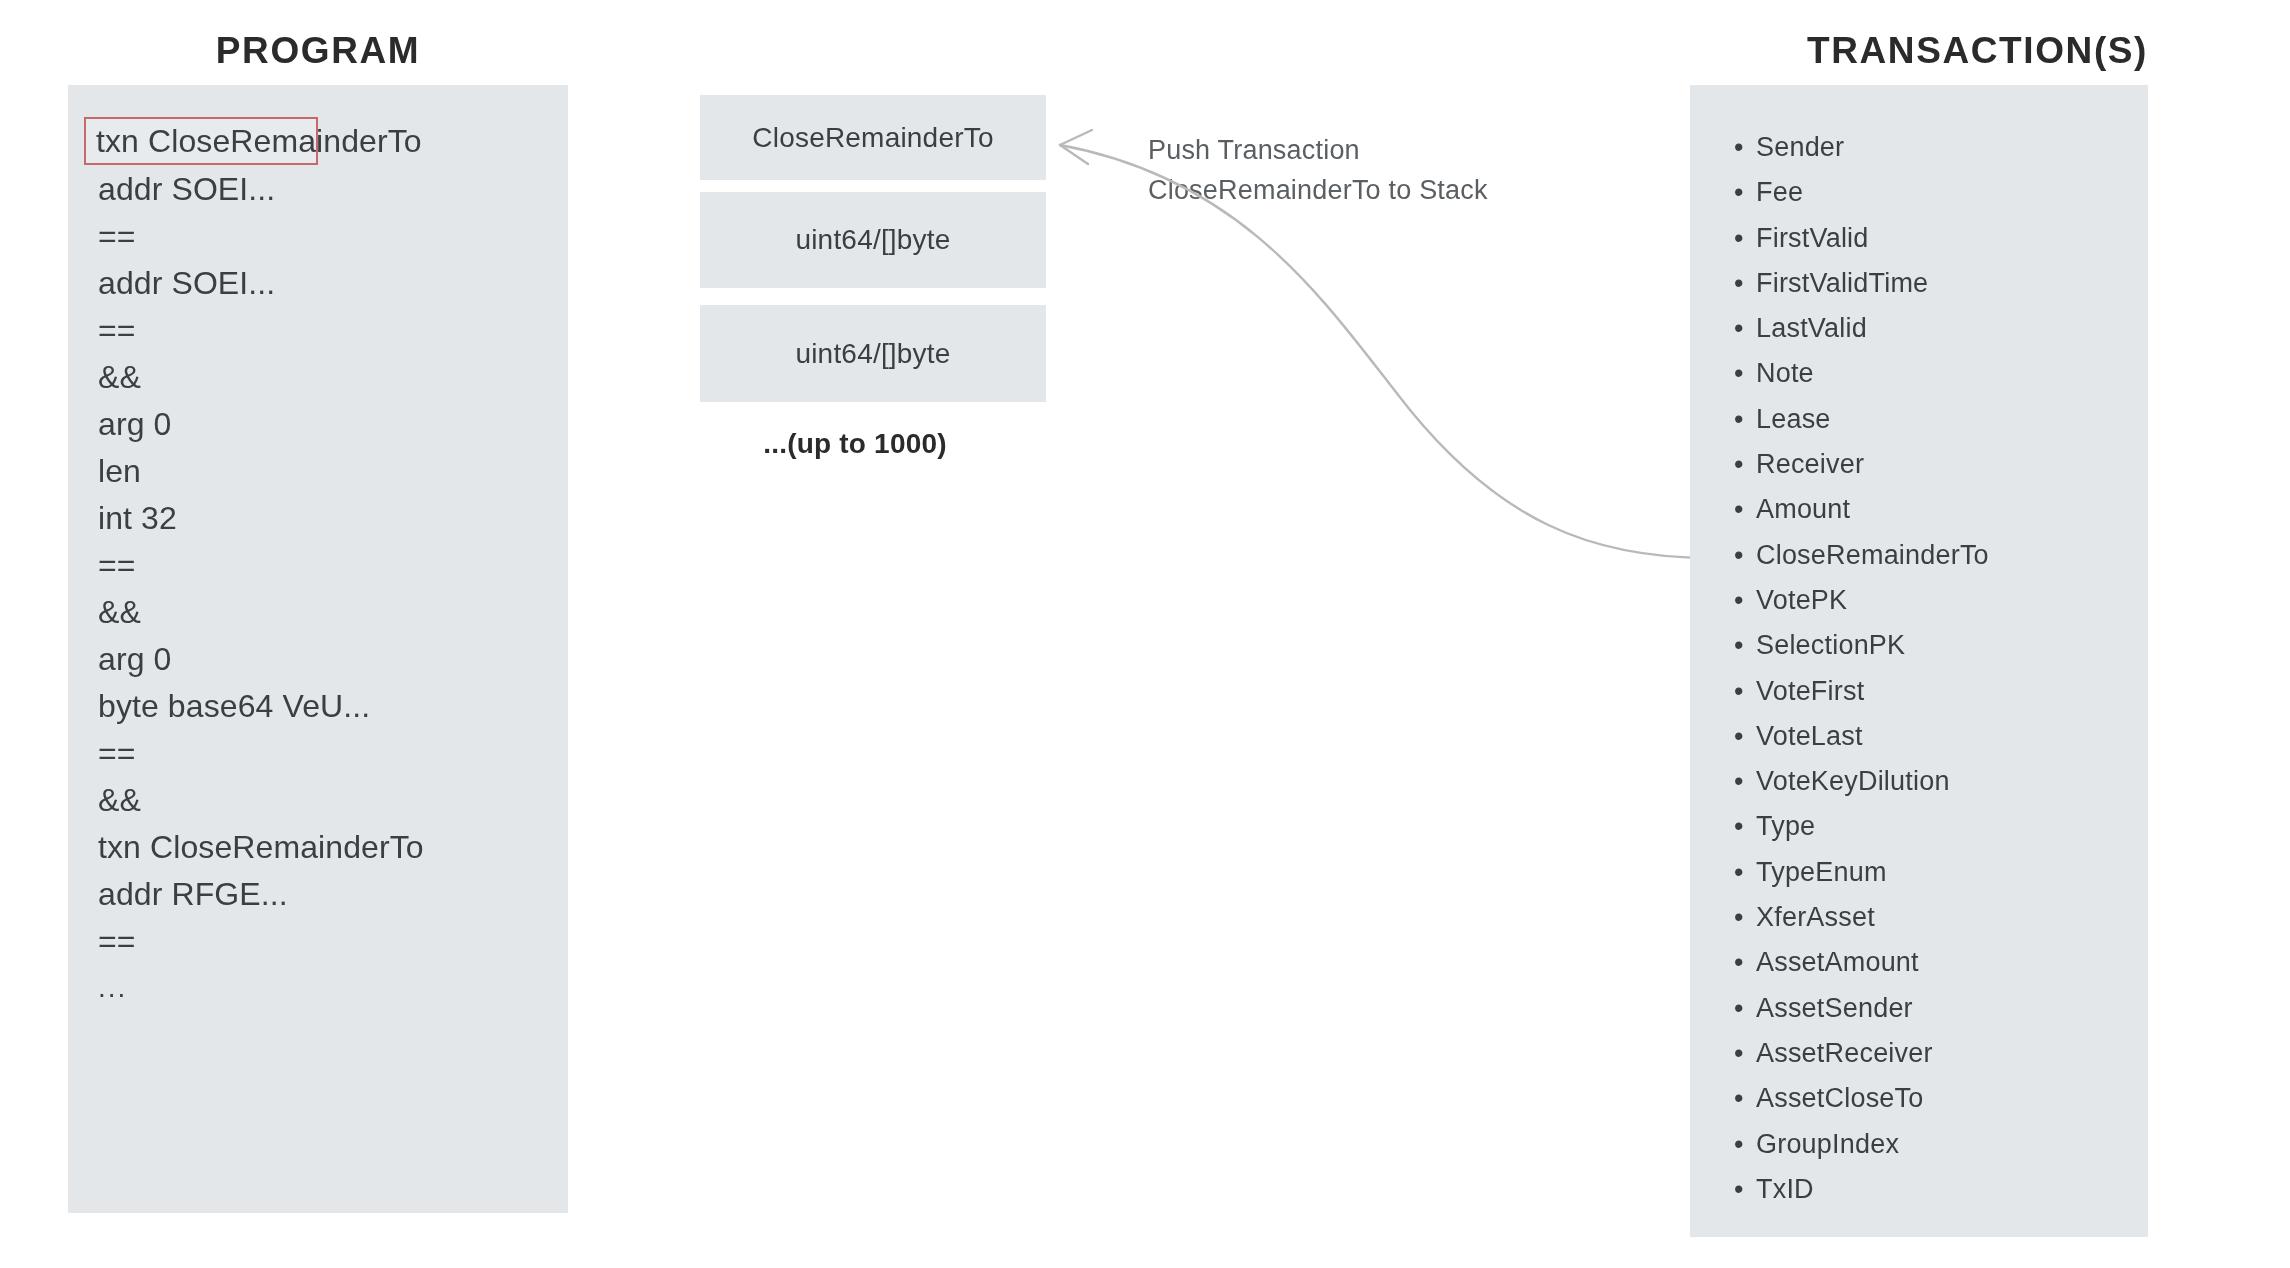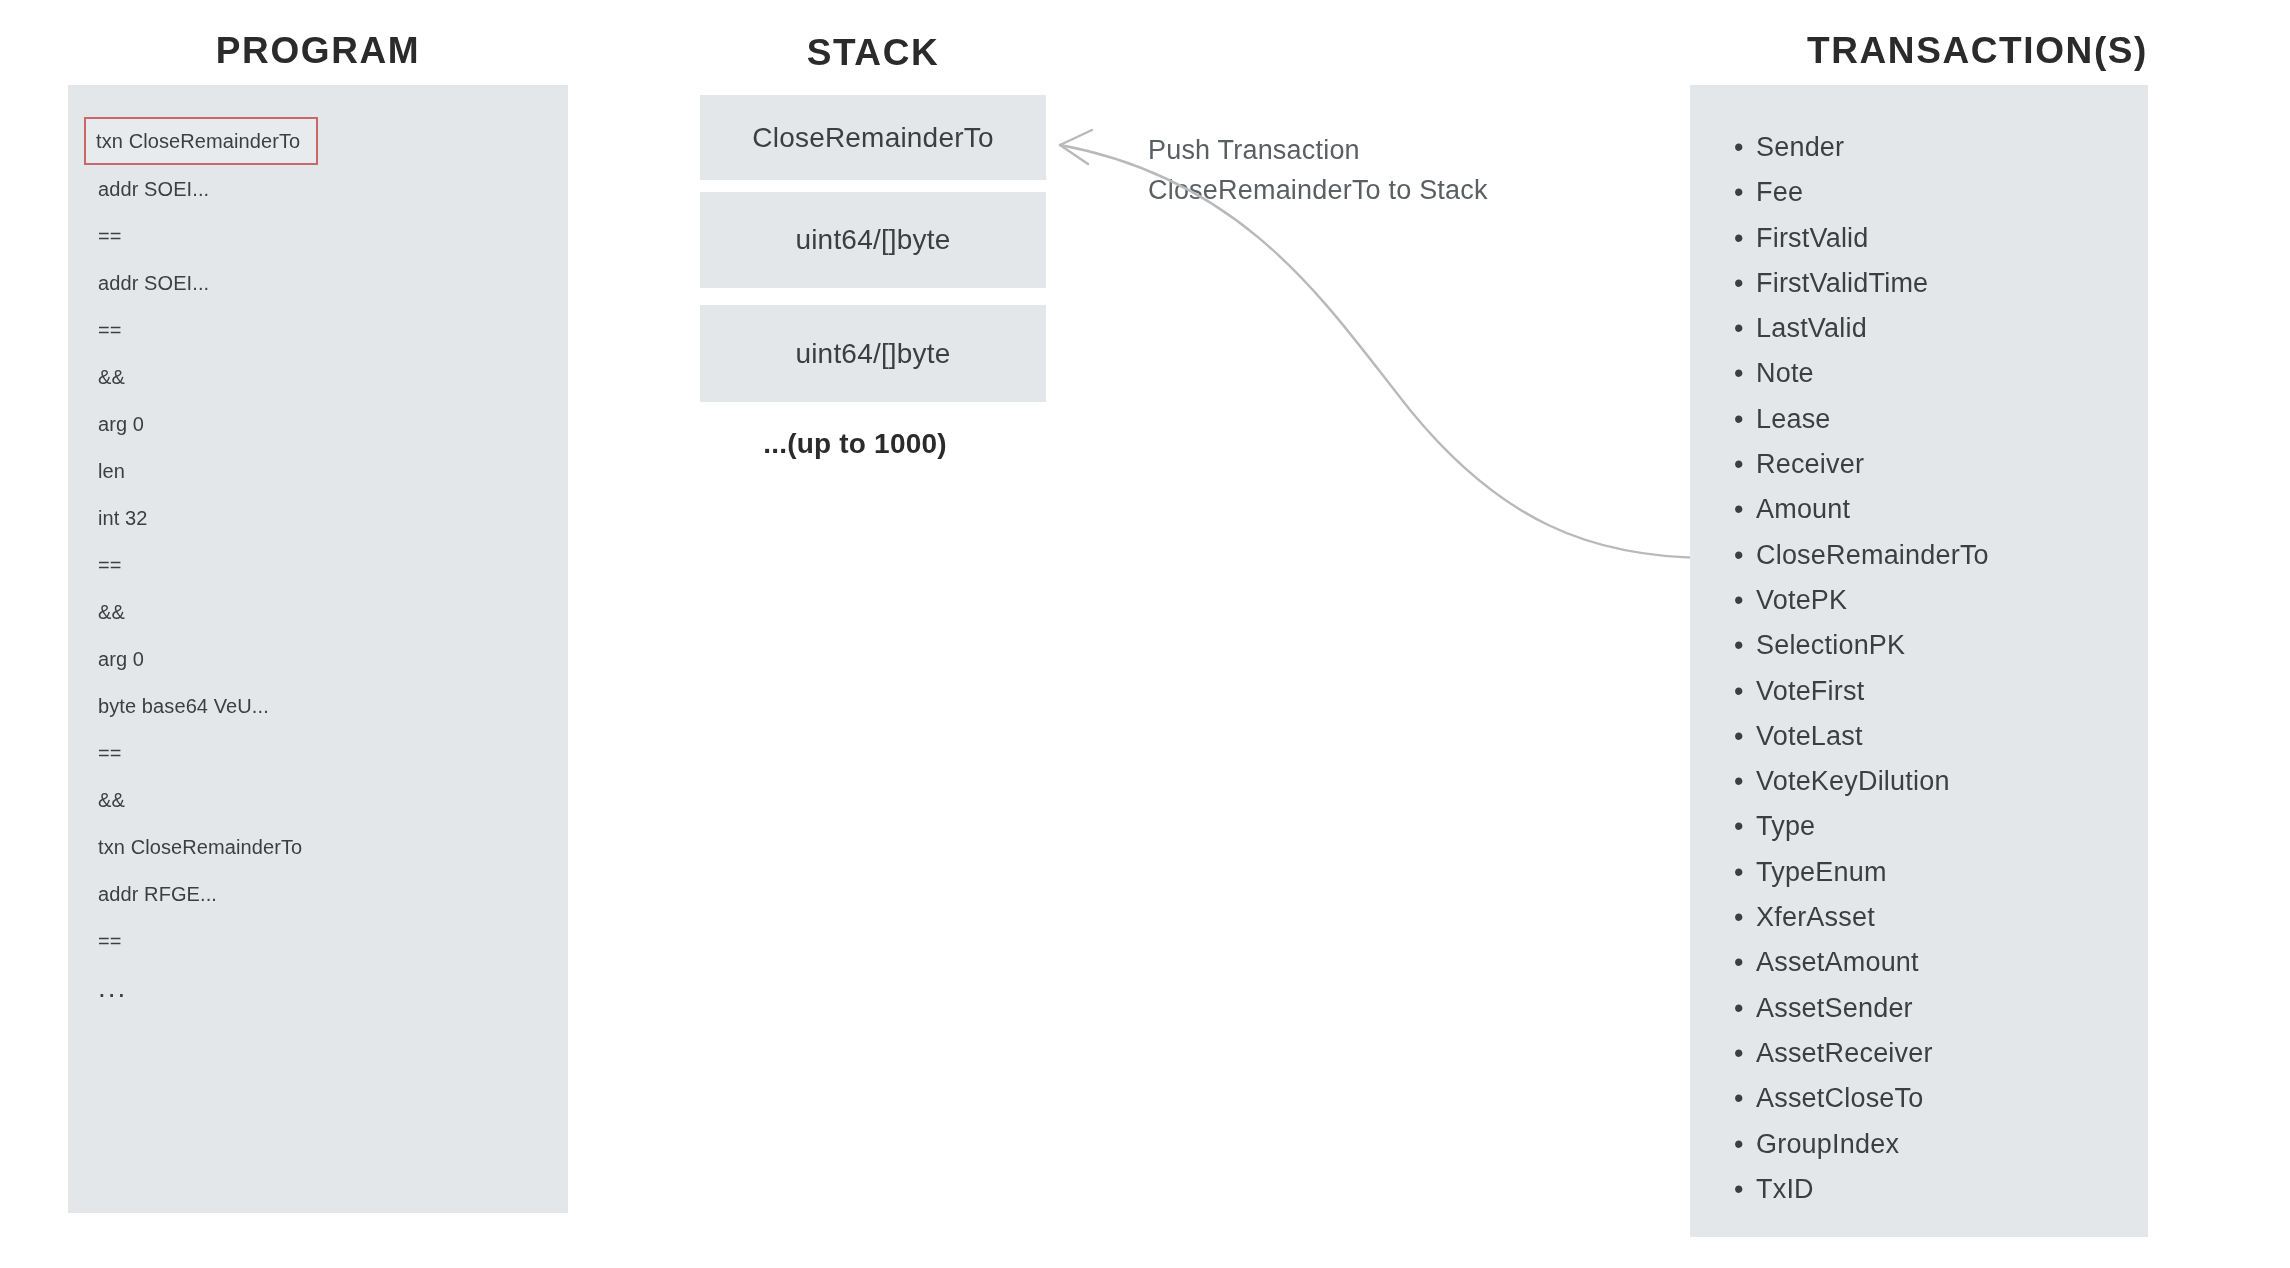"STACK" div.col-heading { html: <div>STACK</div> -> none }
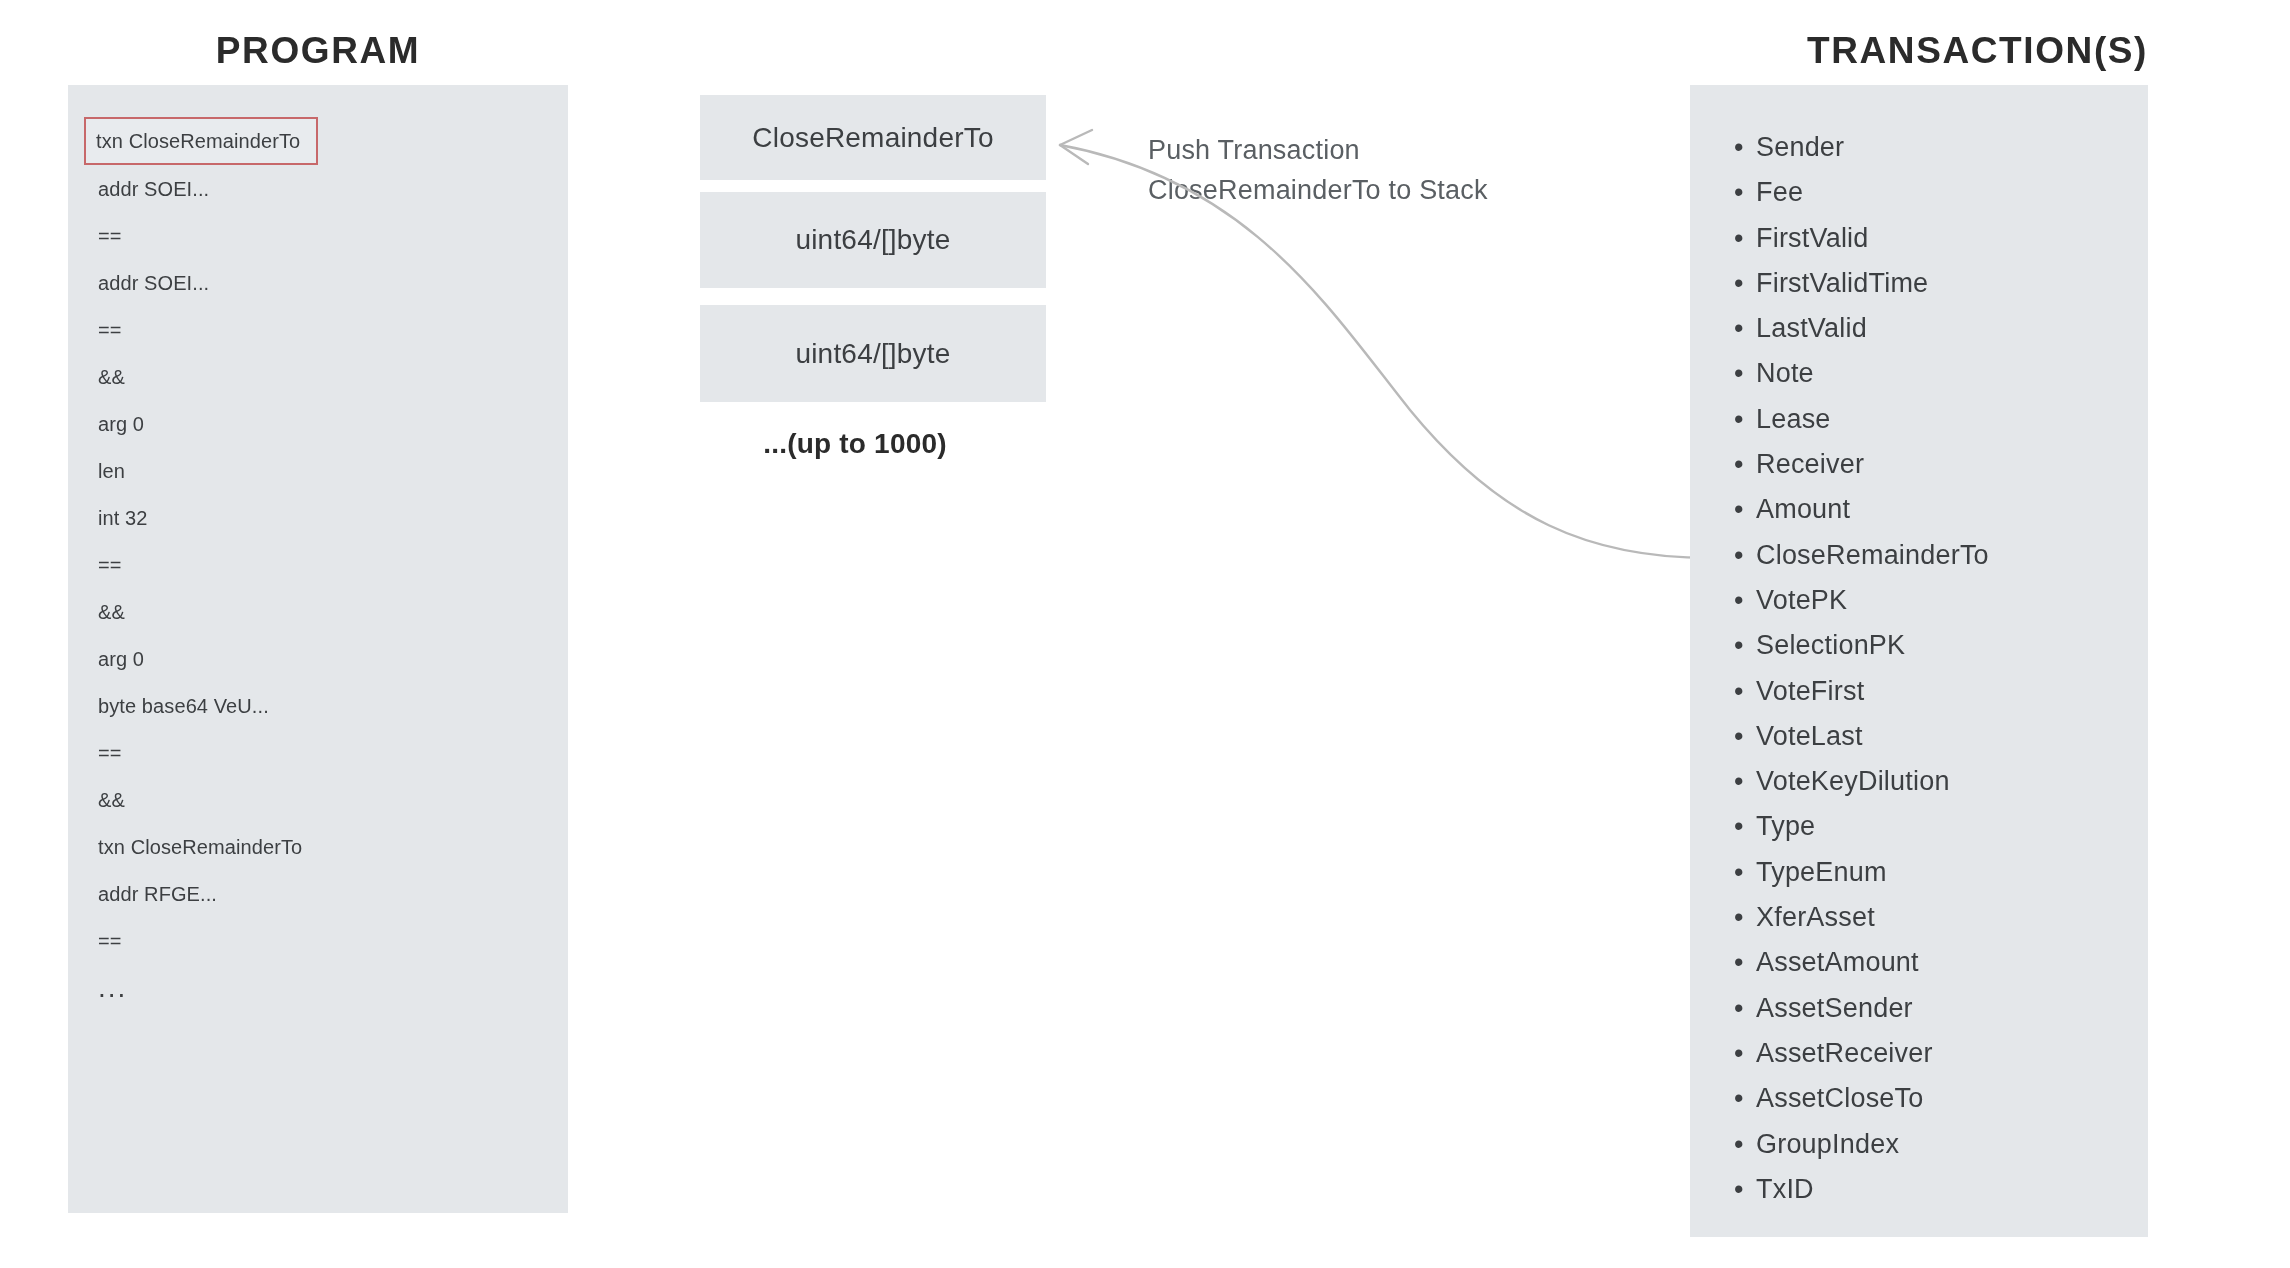"txn CloseRemainderTo" .code-line { font-size: 20px -> 32px }
